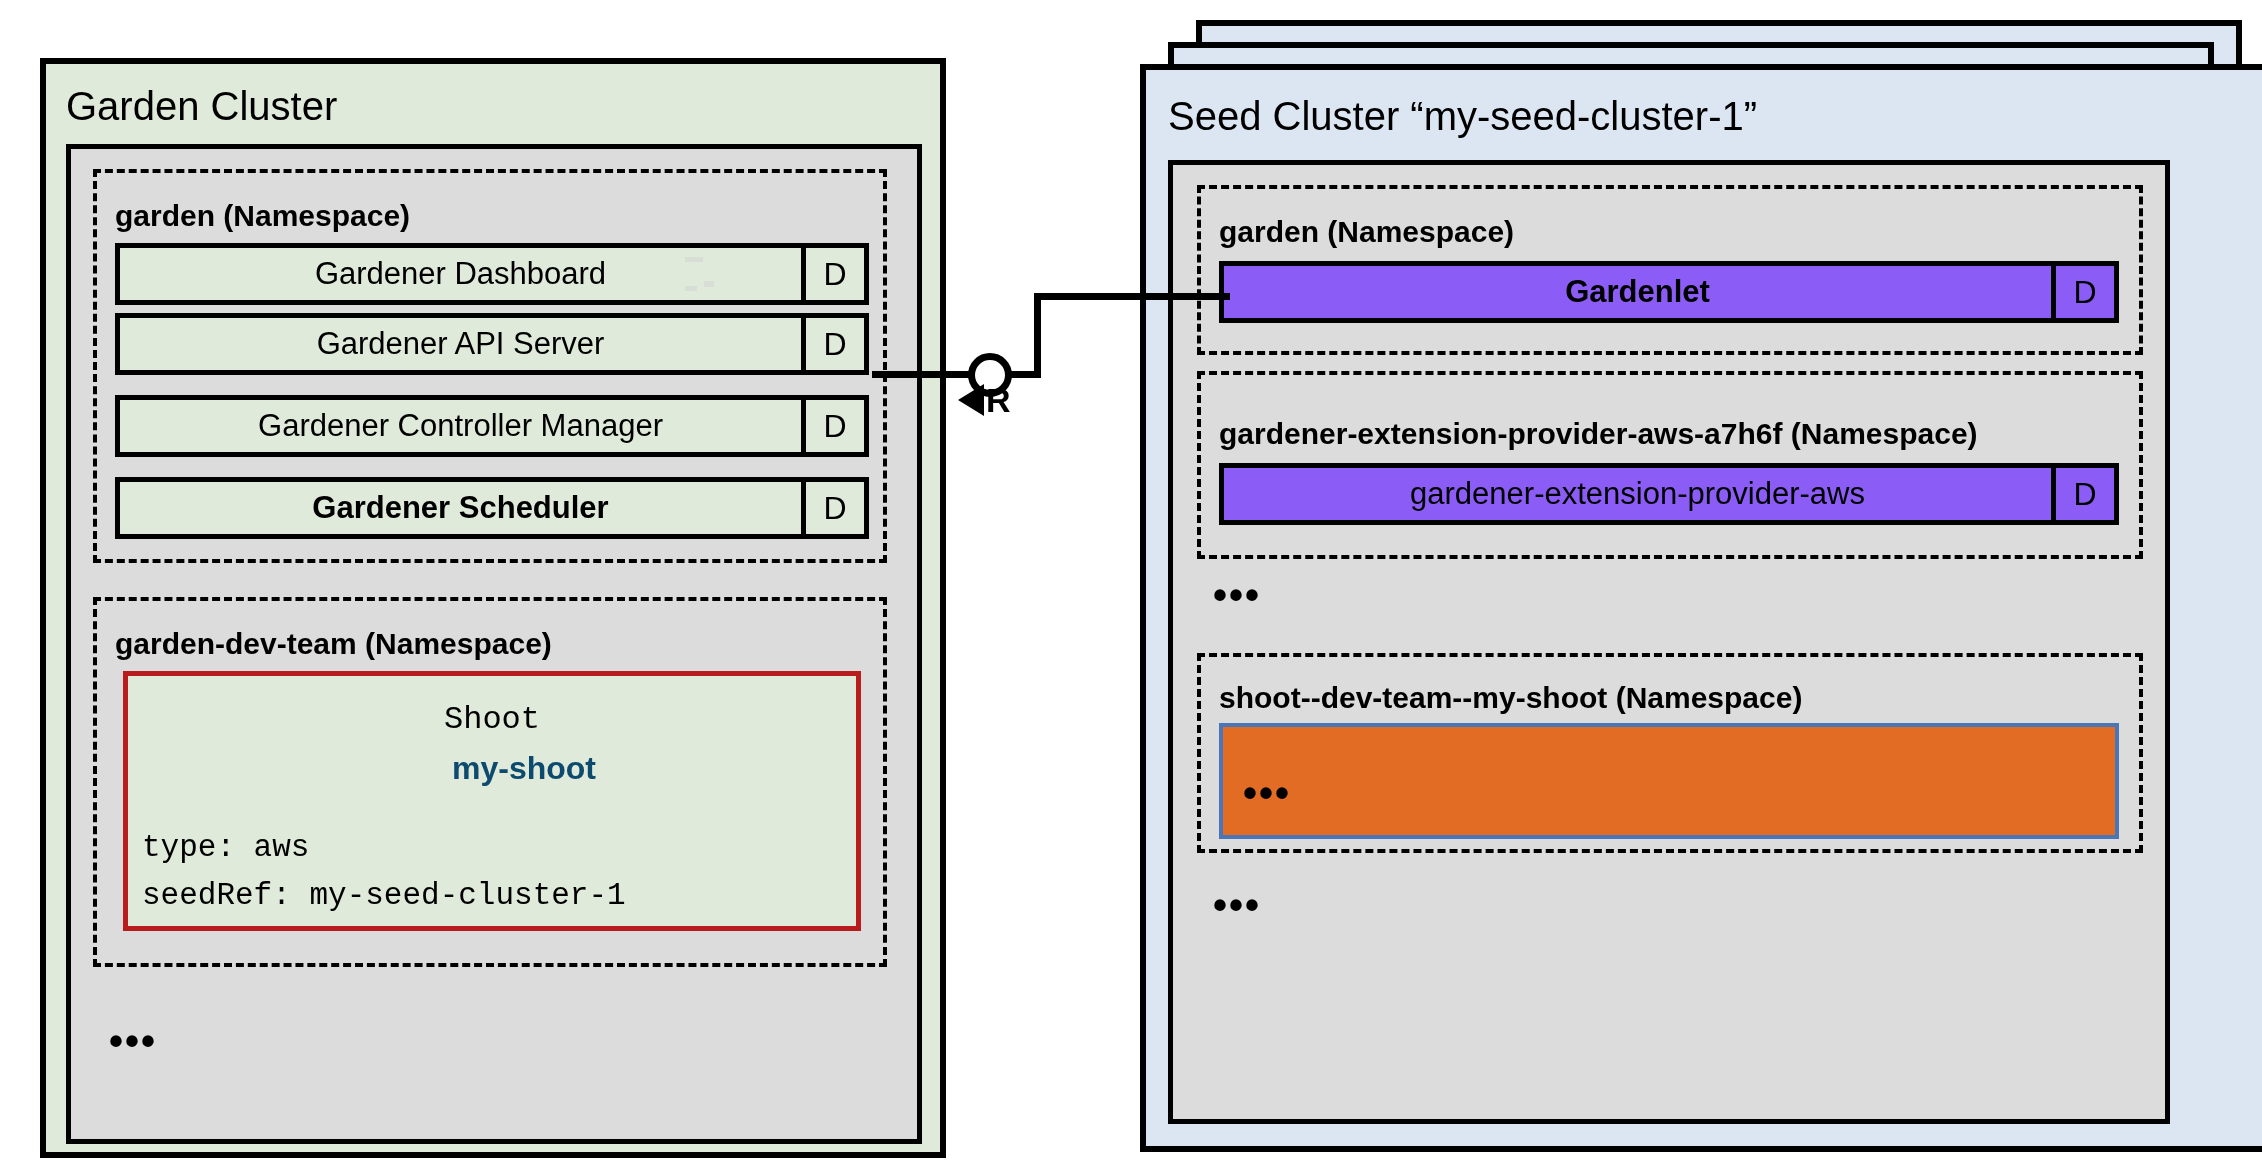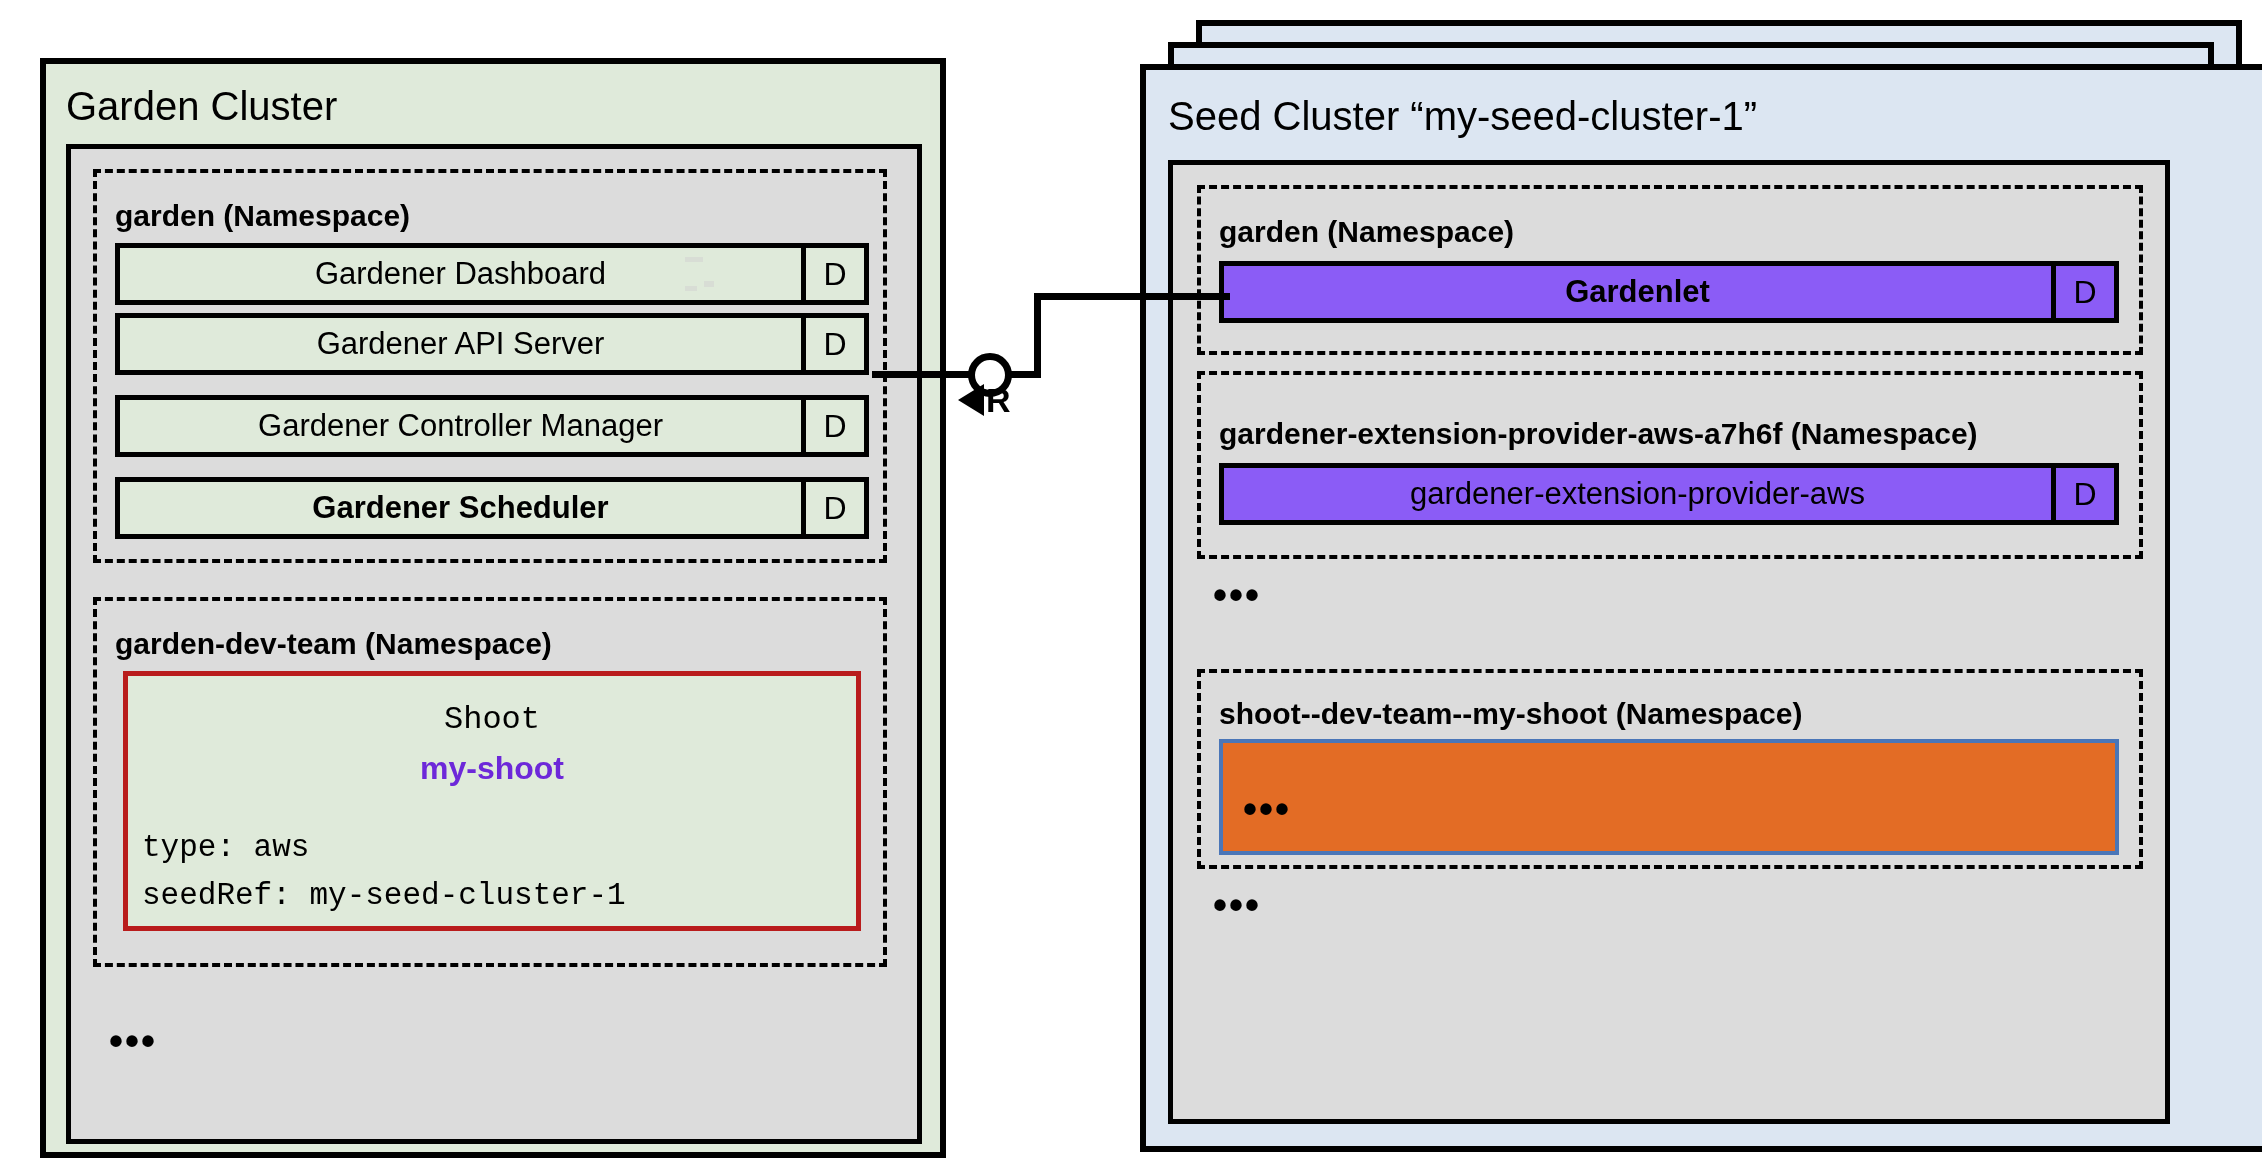"shoot--dev-team--my-shoot (Namespace)" div.abs { top: 504px -> 488px }
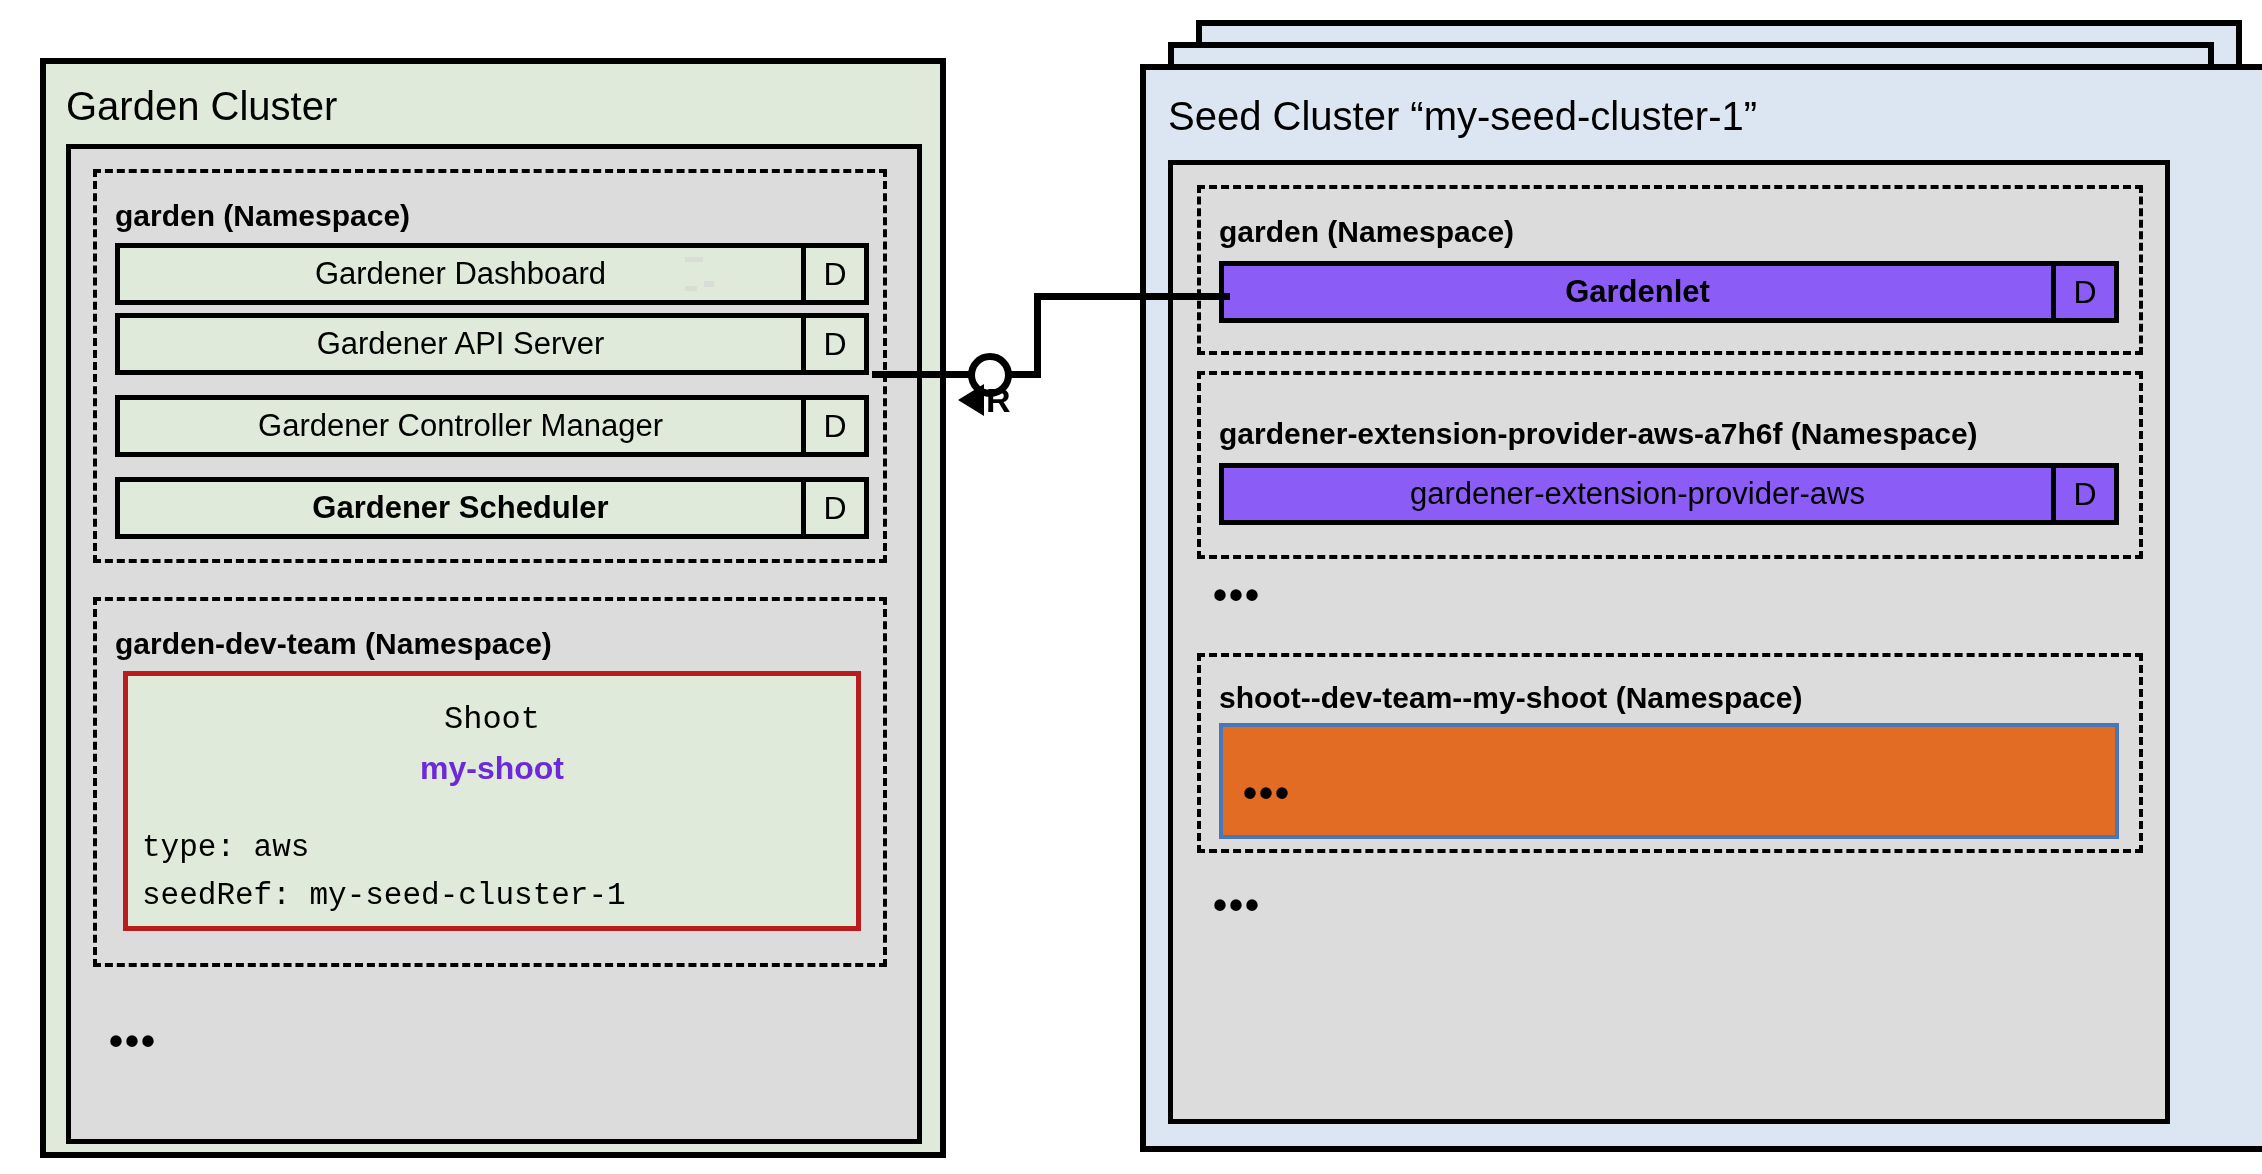"my-shoot" .shoot-name { color: #6d28d9 -> #0c4a6e; margin-left: none -> 32px }
